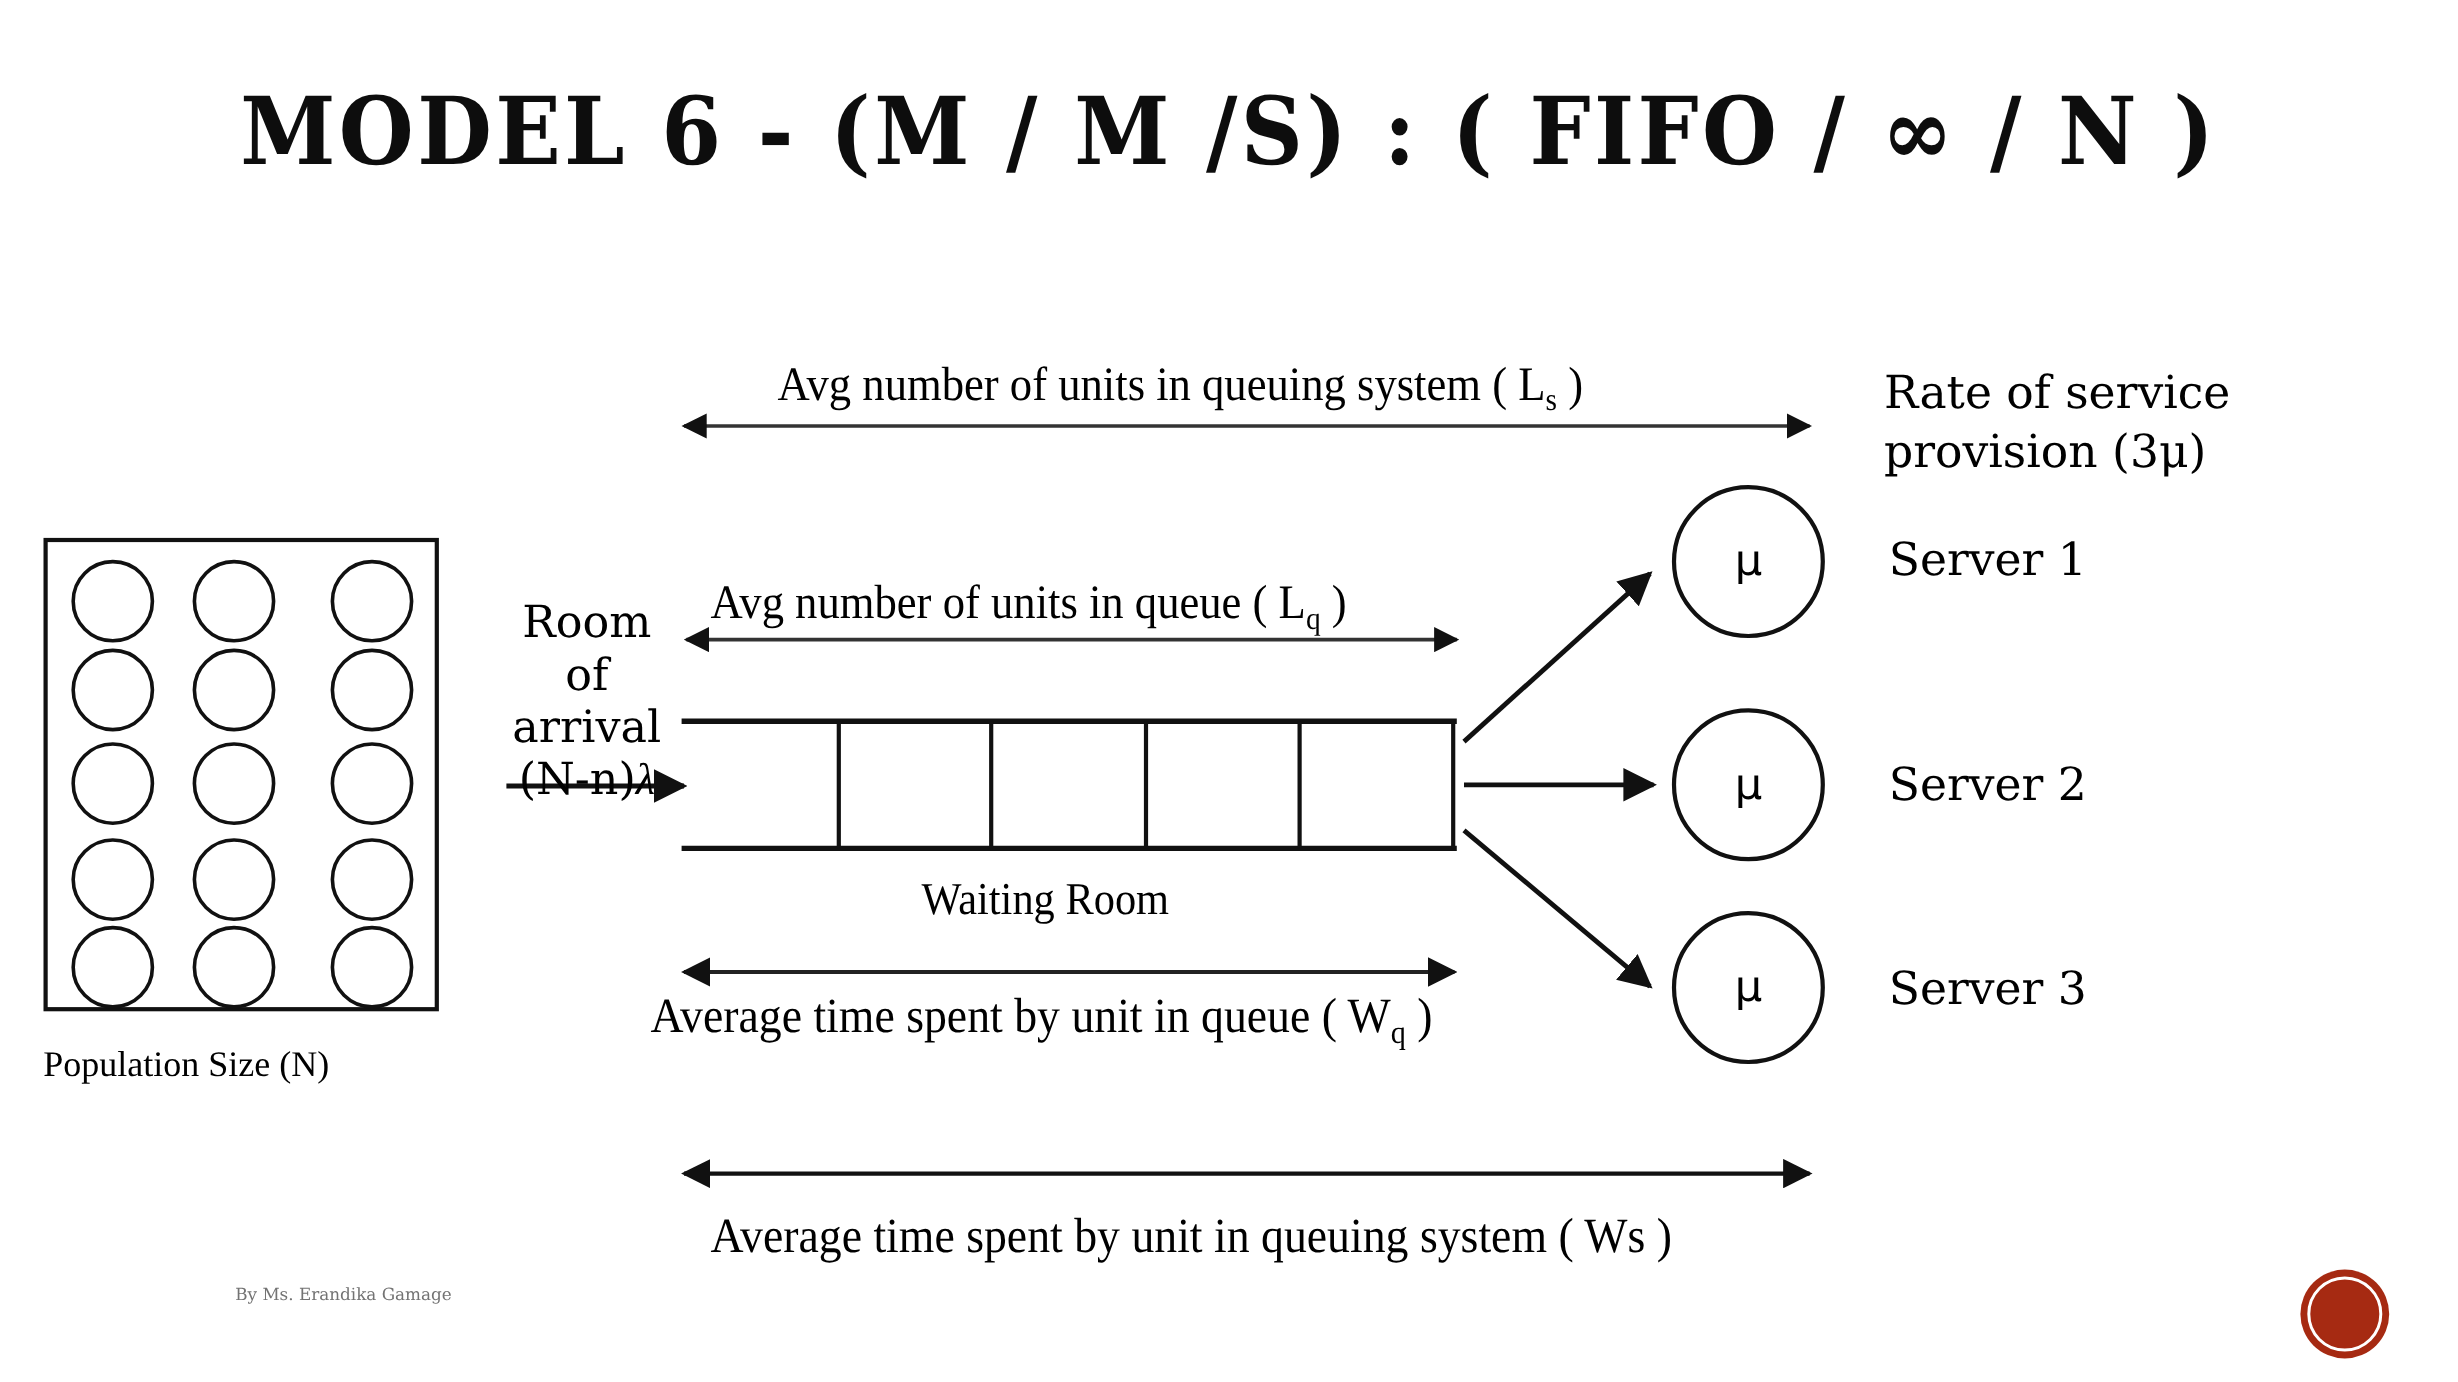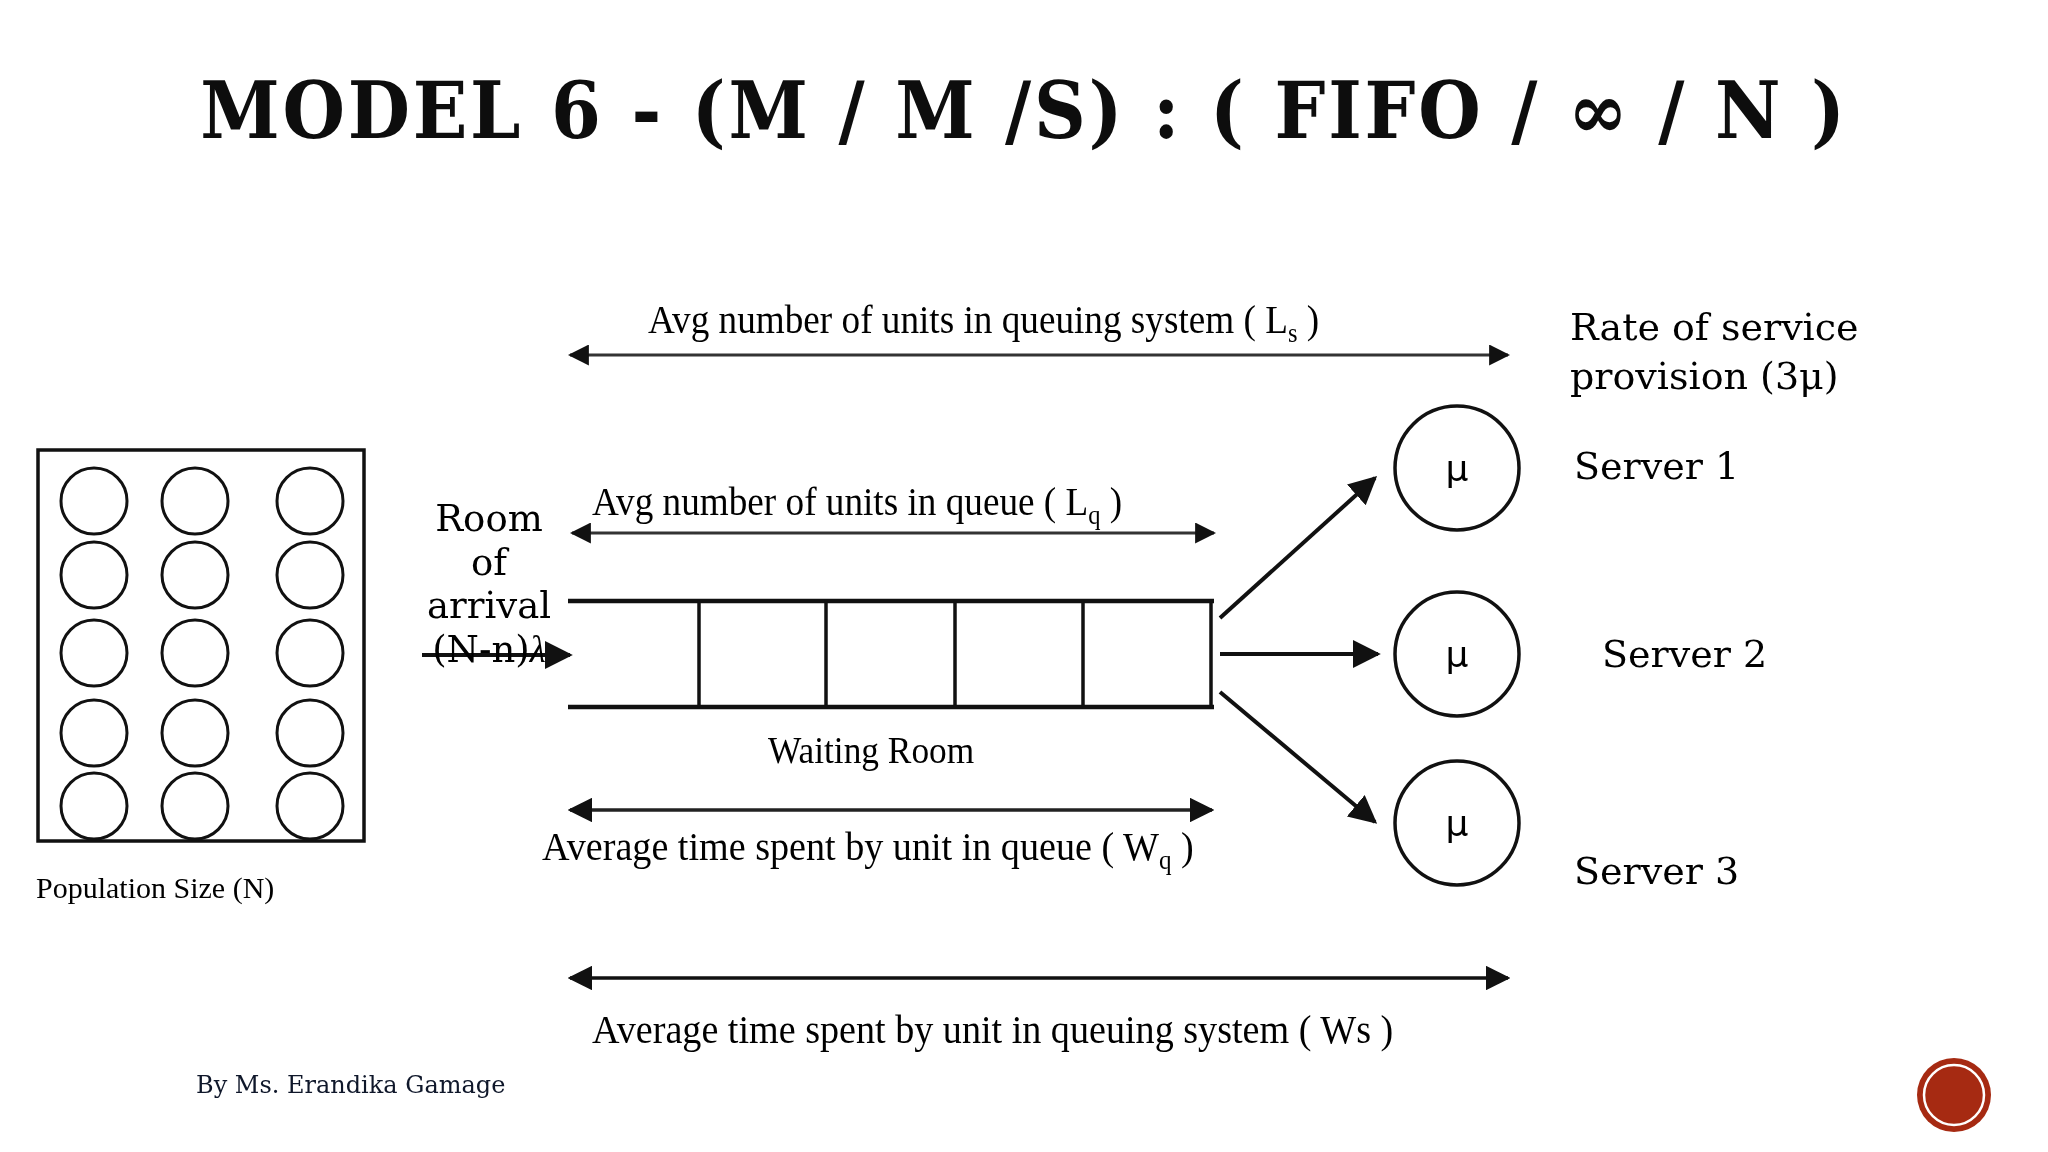"Server 2" #label-server-2 { margin-left: 28px -> none }
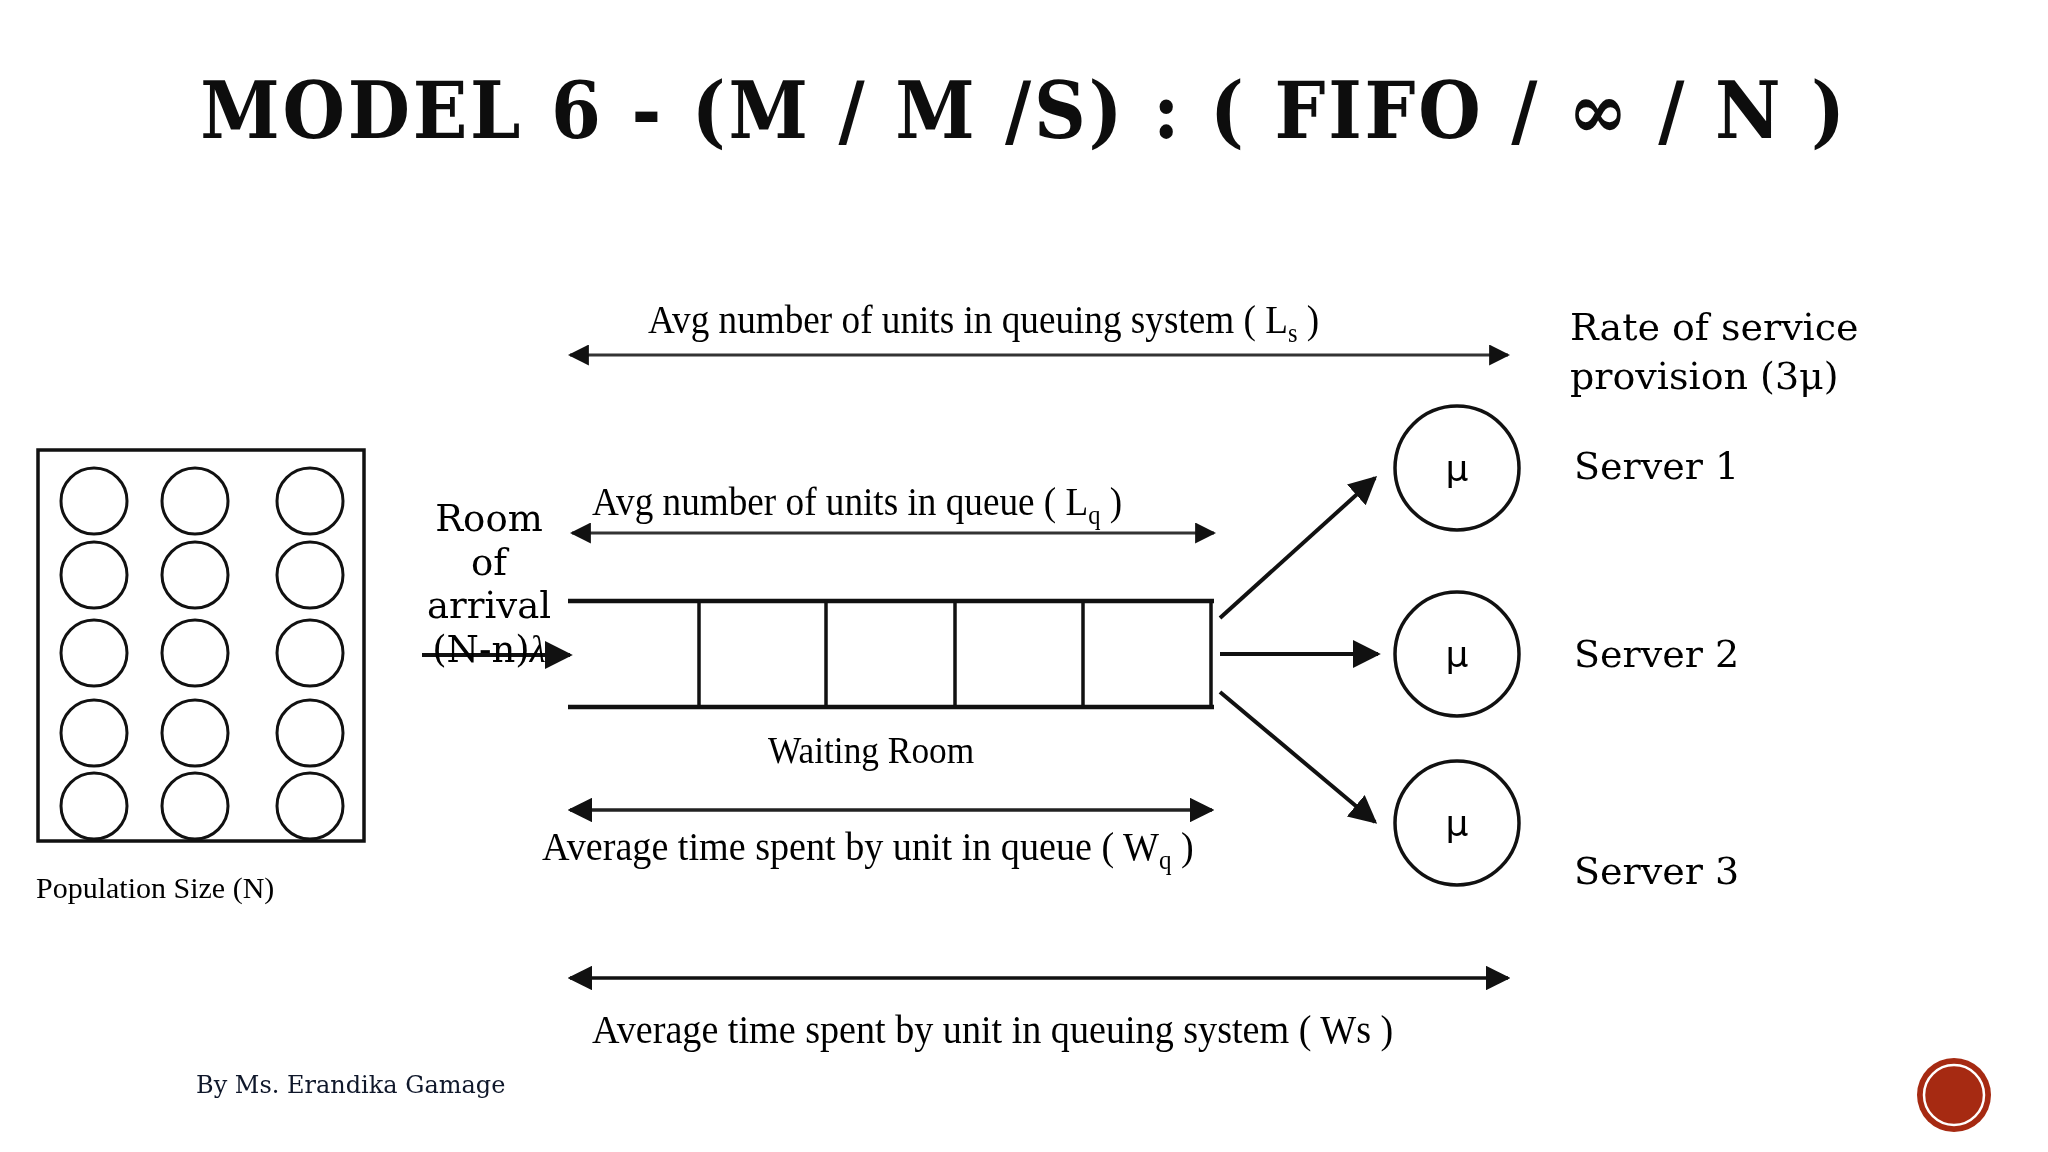"Server 3" #label-server-3 { margin-top: 47px -> none }
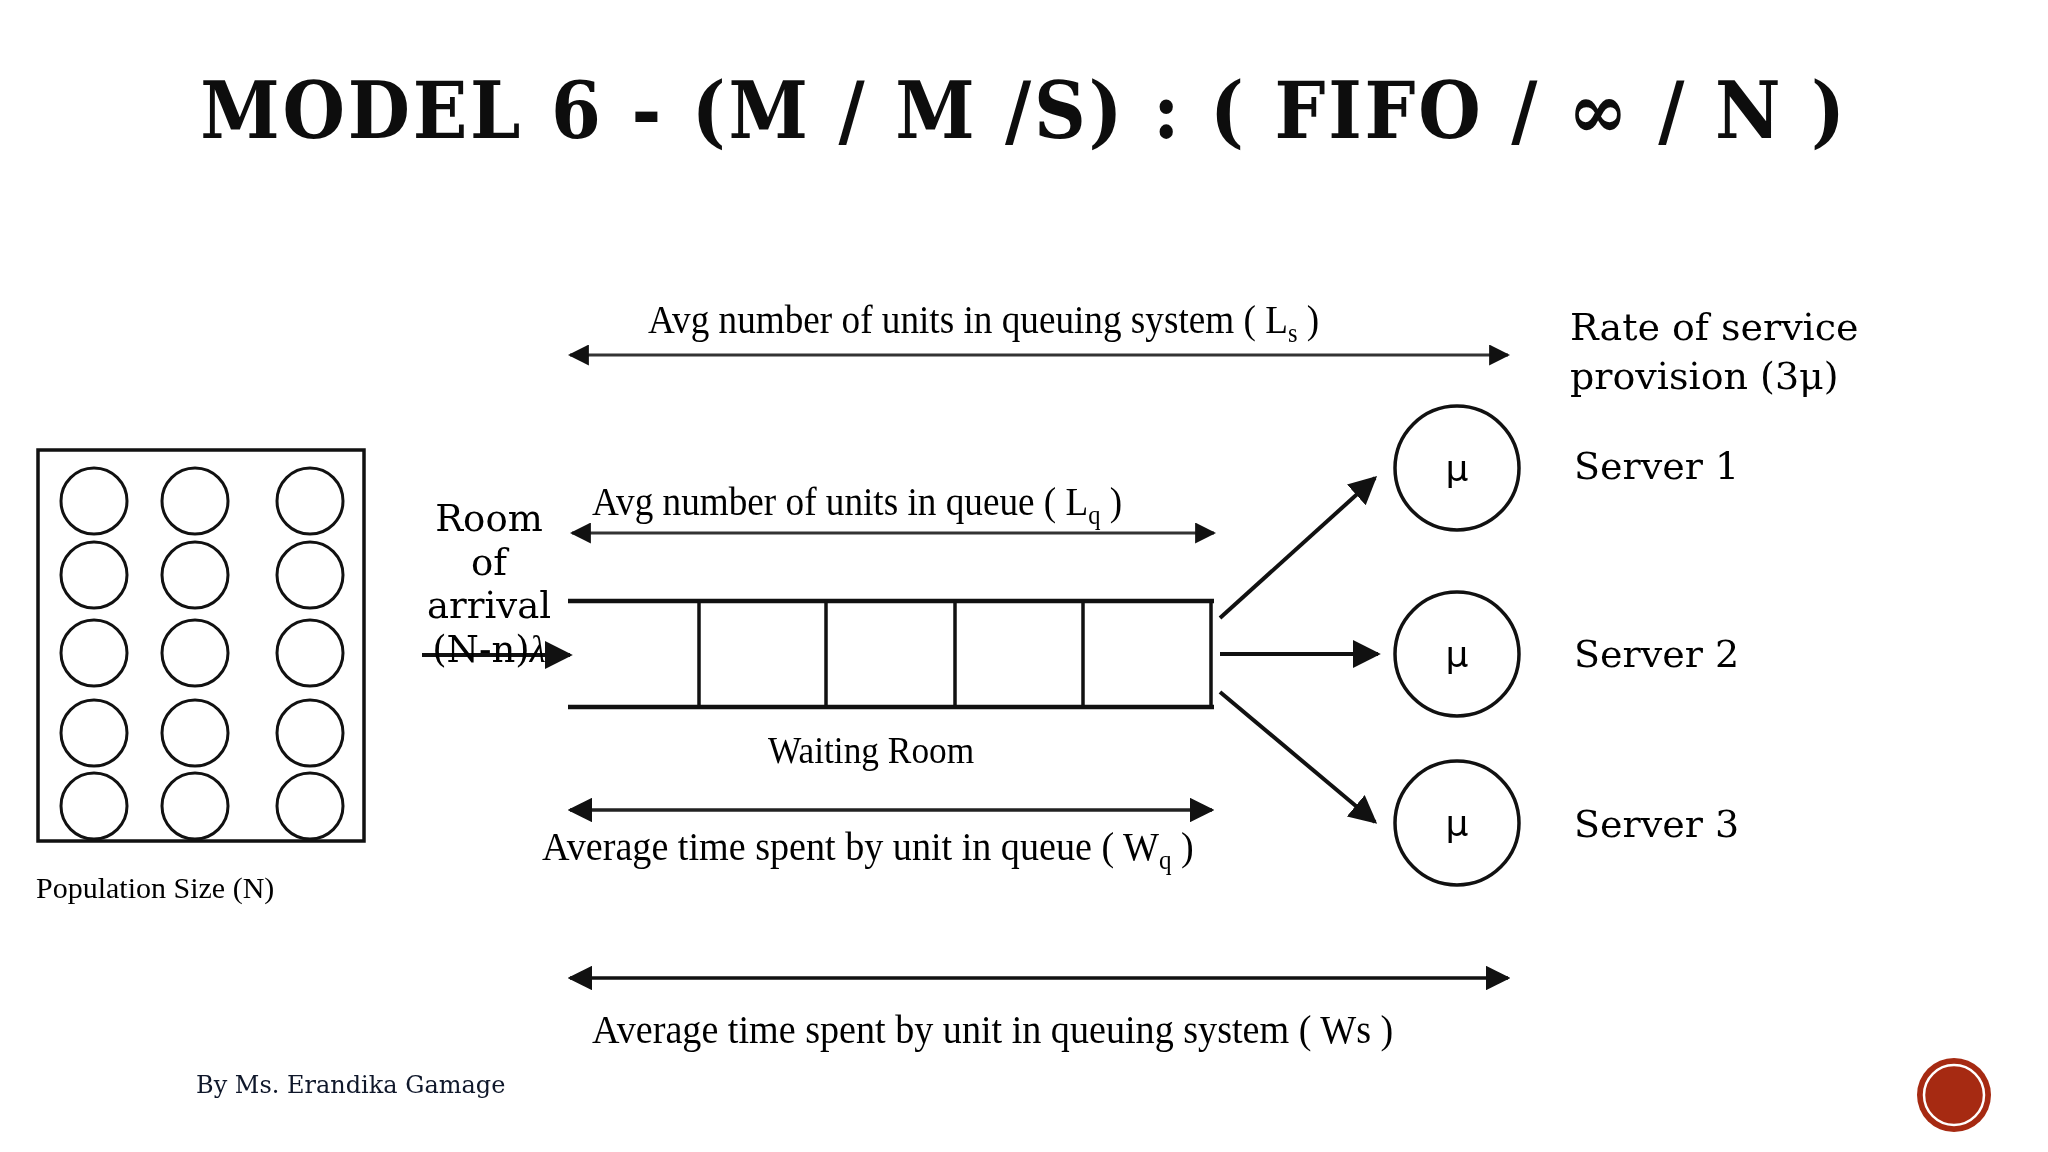"By Ms. Erandika Gamage" #footer-credit { color: #0f172a -> #737373; font-size: 24px -> 14px }
